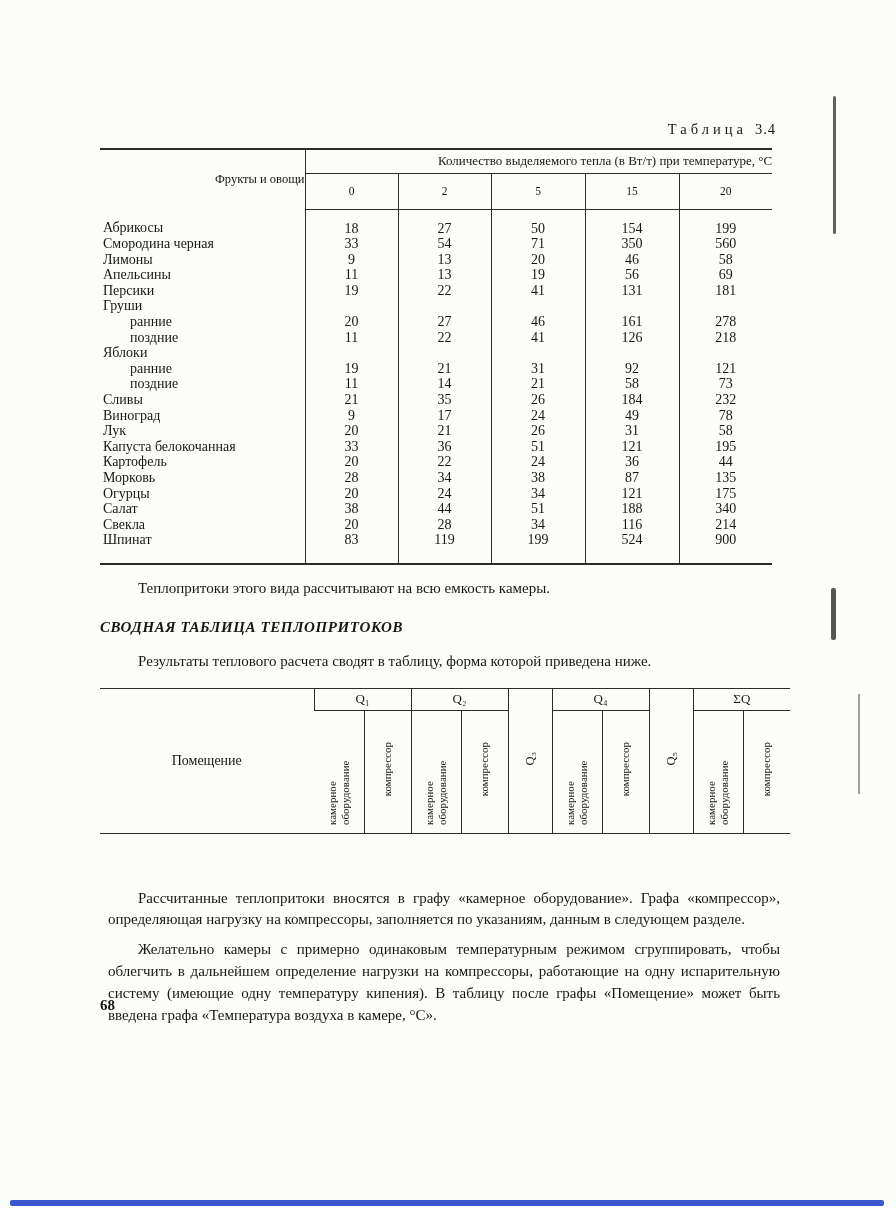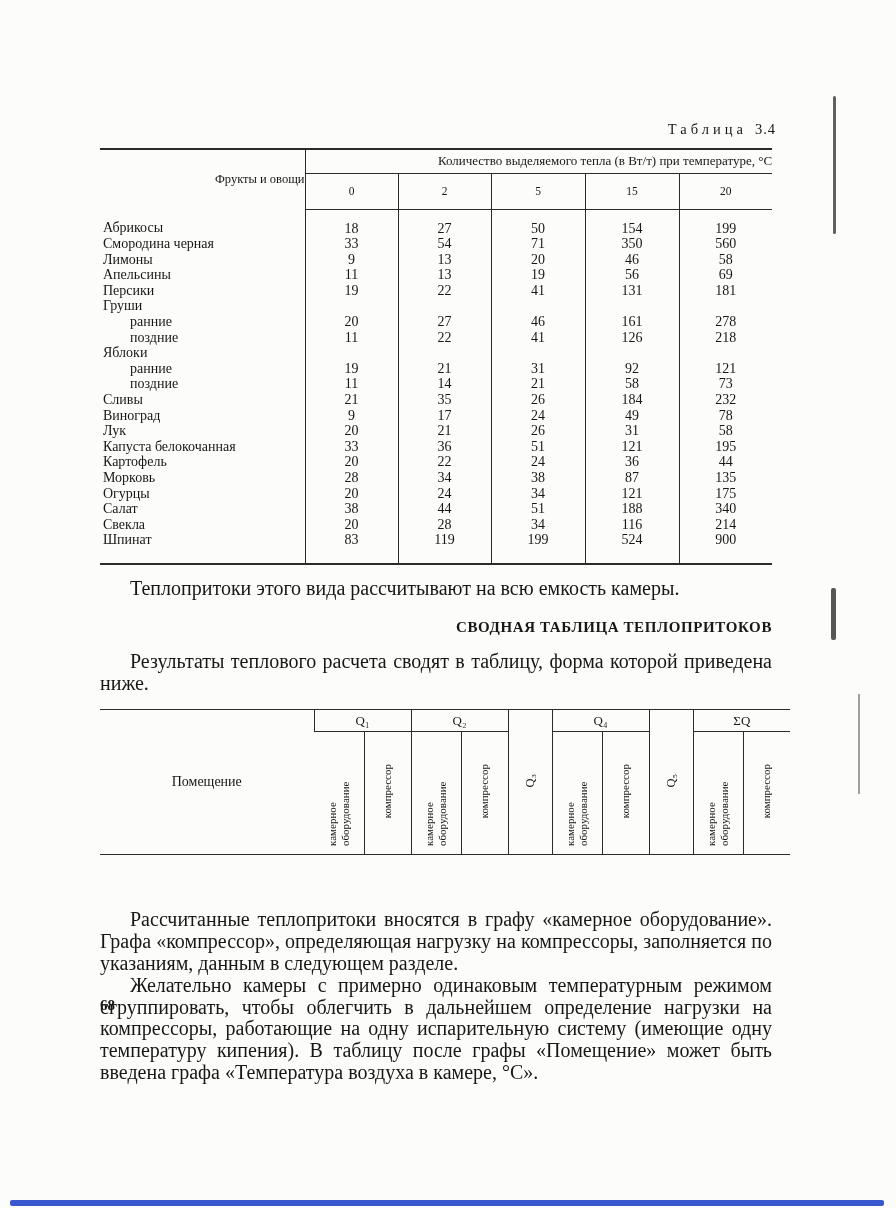"Теплопритоки этого вида рассчитывают на" .para { font-size: 20px -> 15px; margin: 0 -> 8px }
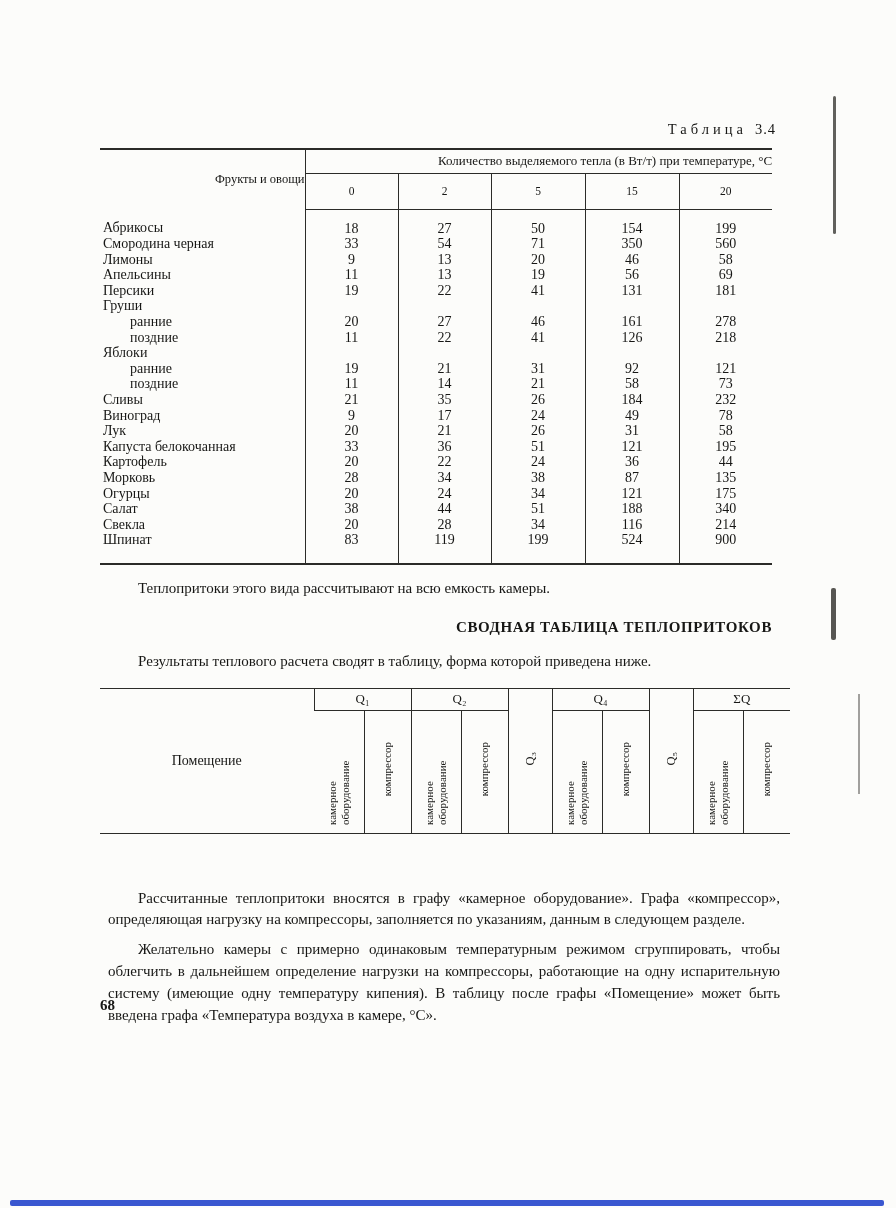"СВОДНАЯ ТАБЛИЦА ТЕПЛОПРИТОКОВ" .heading { font-style: none -> italic; text-align: right -> left }
